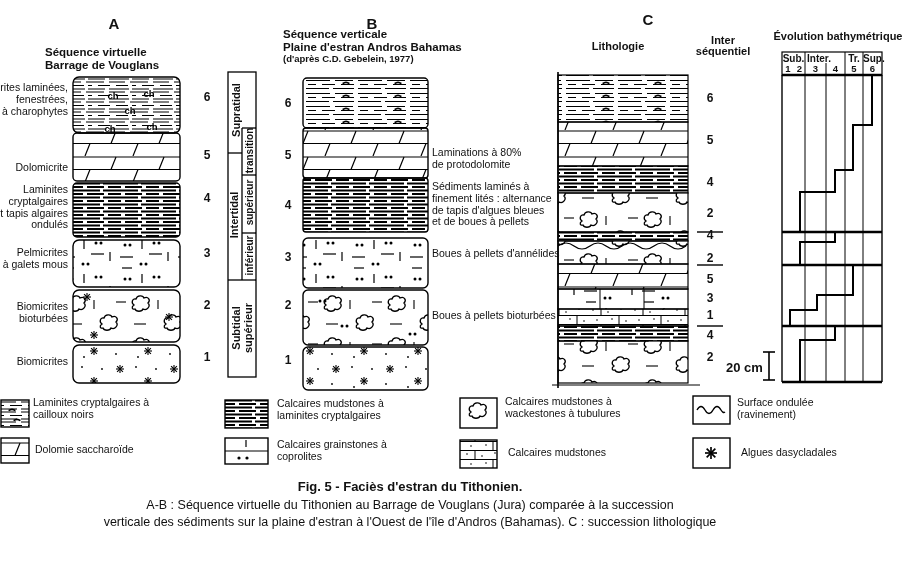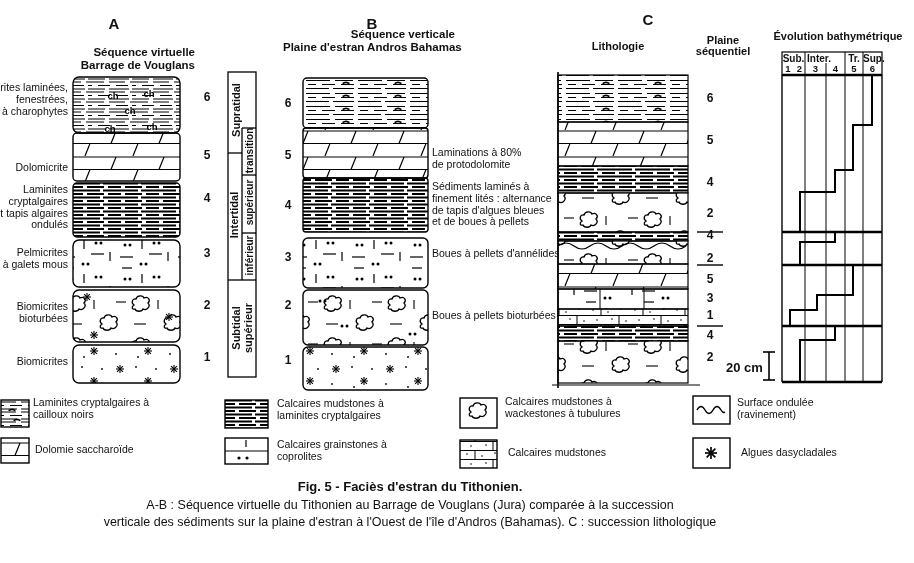"Séquence verticale" .ttl { text-align: right -> left }
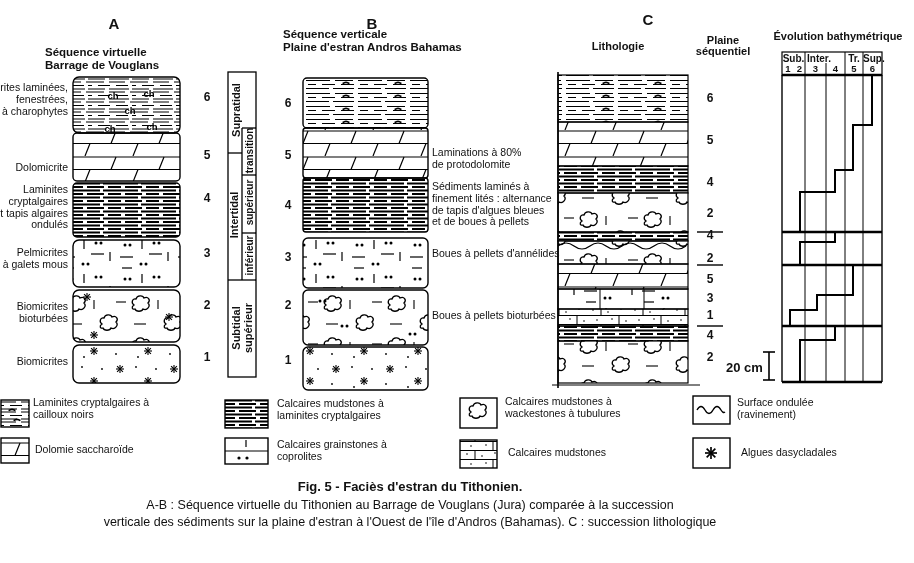"Plaine" span.bl { text: Plaine -> Inter }
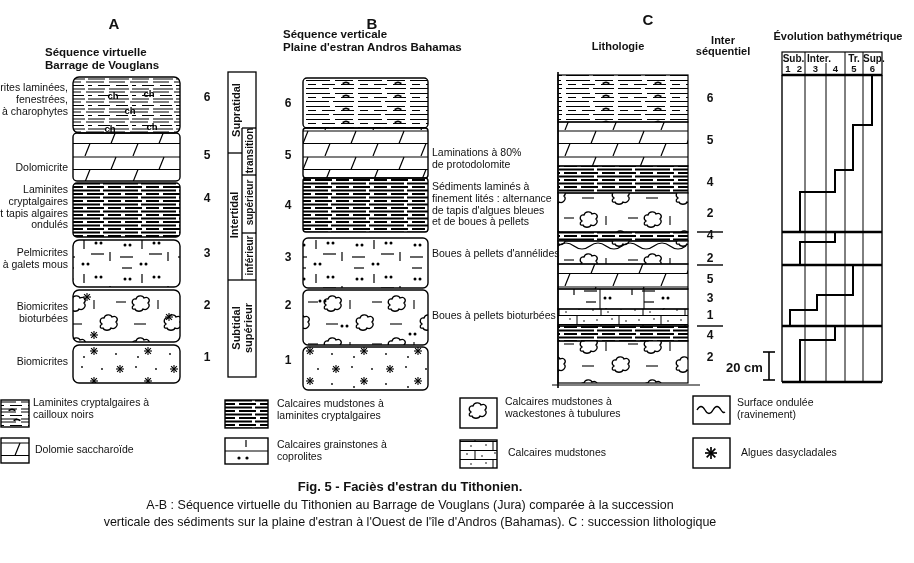"(d'après C.D. Gebelein, 1977)" span.bl { html: none -> <span>(d'après C.D. Gebelein, 1977)</span> }
